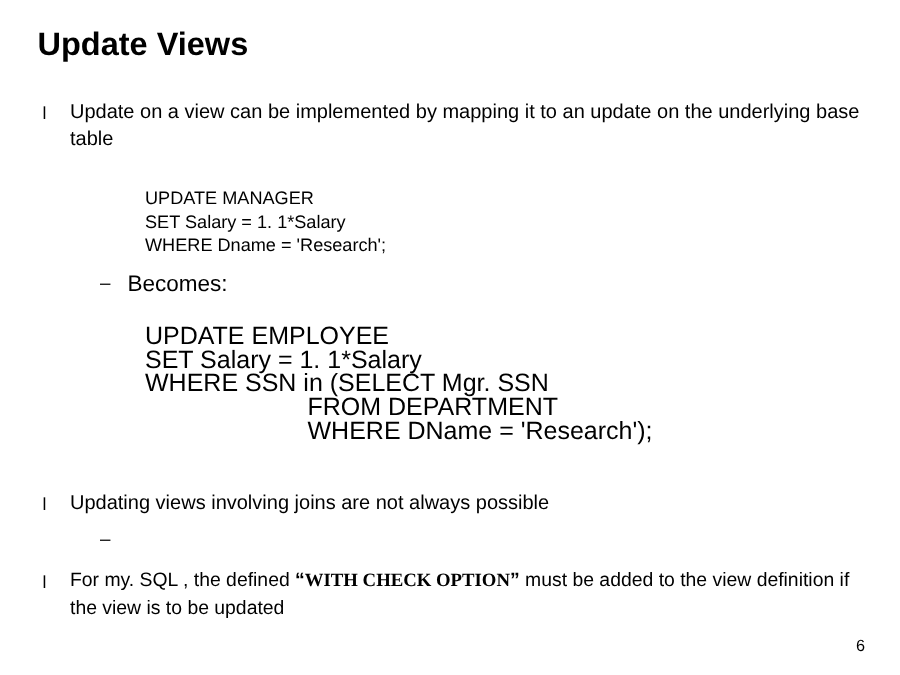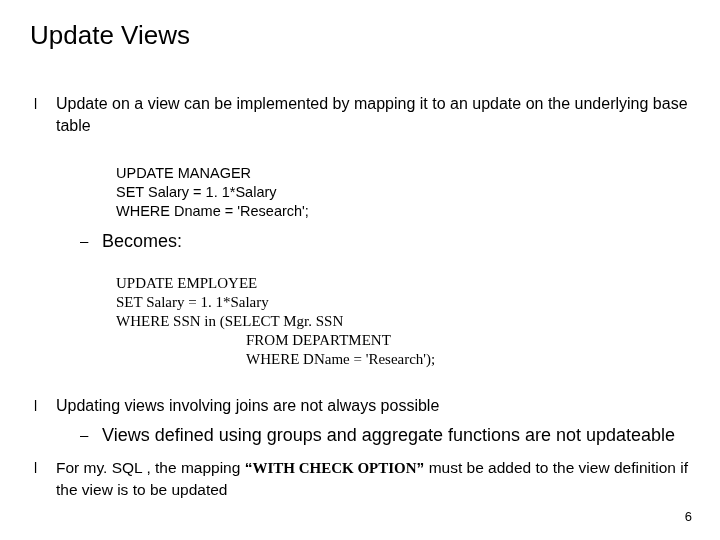"Update Views" .title { font-weight: normal -> bold; margin-bottom: 42px -> 28px }
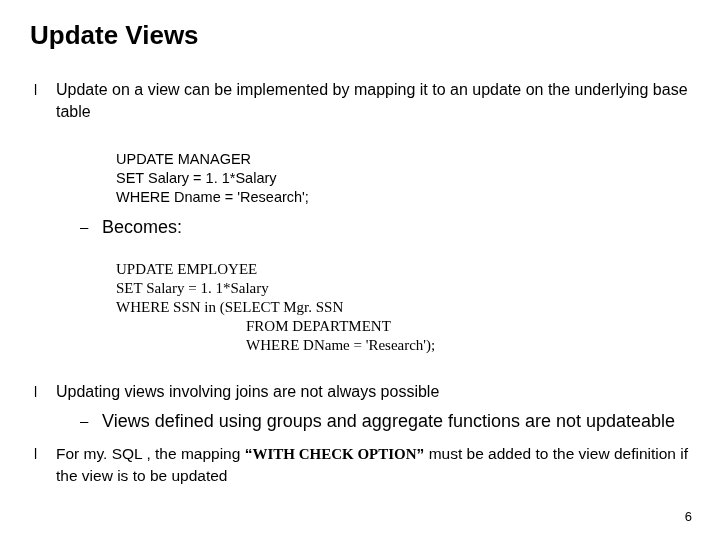"UPDATE EMPLOYEE SET Salary =" .code-block2 { font-family: Liberation Serif, serif -> Liberation Sans, sans-serif; font-size: 15px -> 20px; margin-bottom: 12px -> 23px }
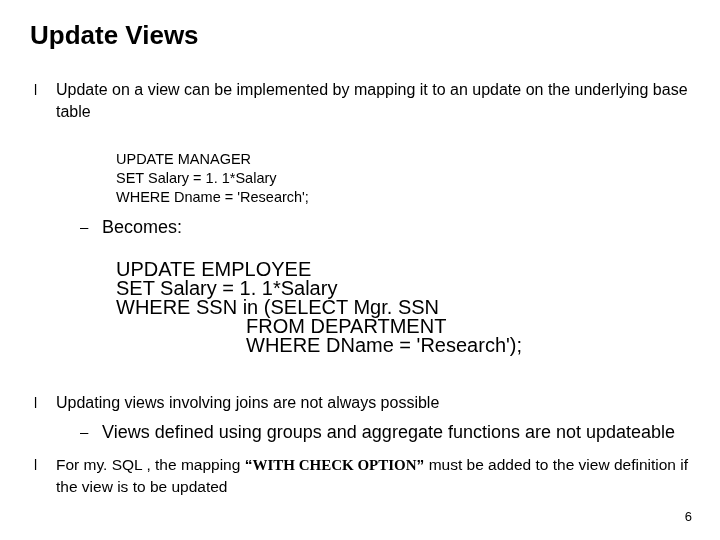"Views defined using groups and" div.sub-text { html: <div>Views defined using groups and aggregate functions are not updateable</div> -> none }
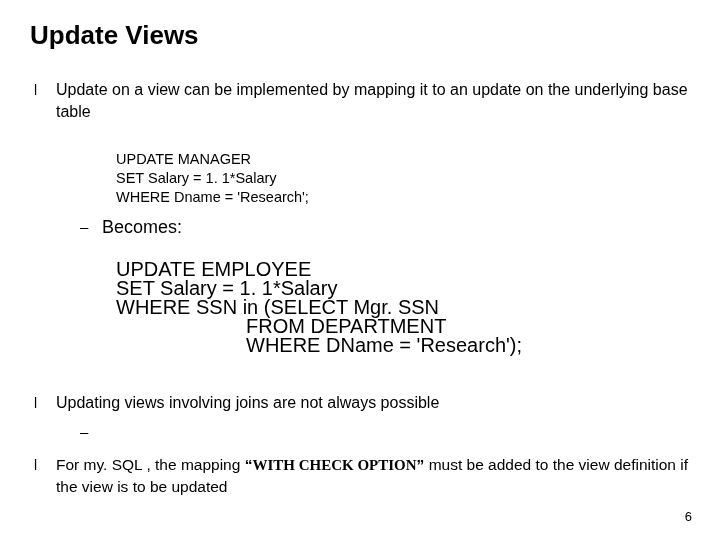"For my. SQL , the" span { text: mapping -> defined }
